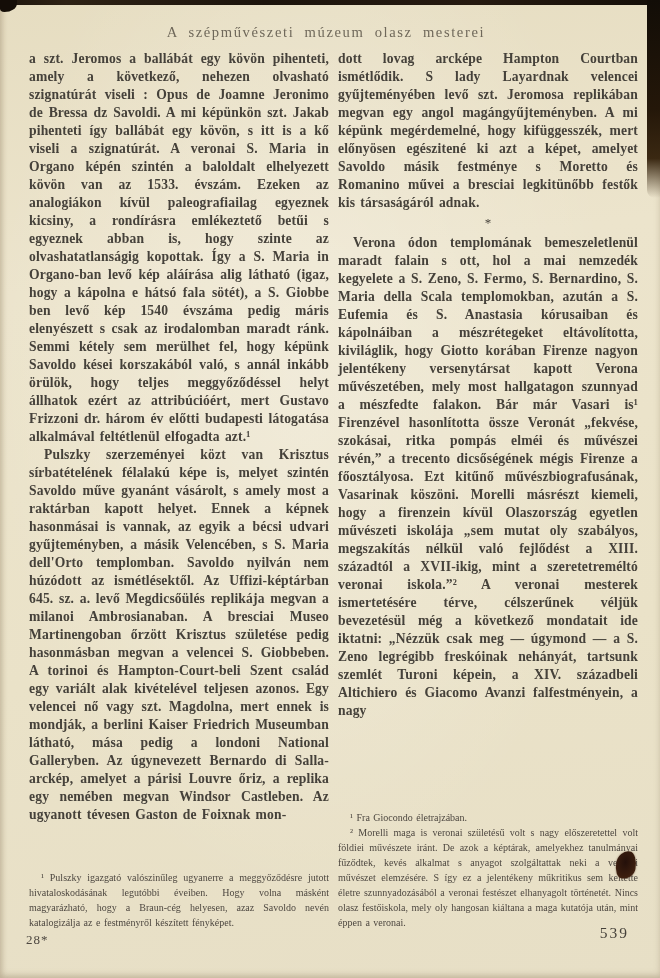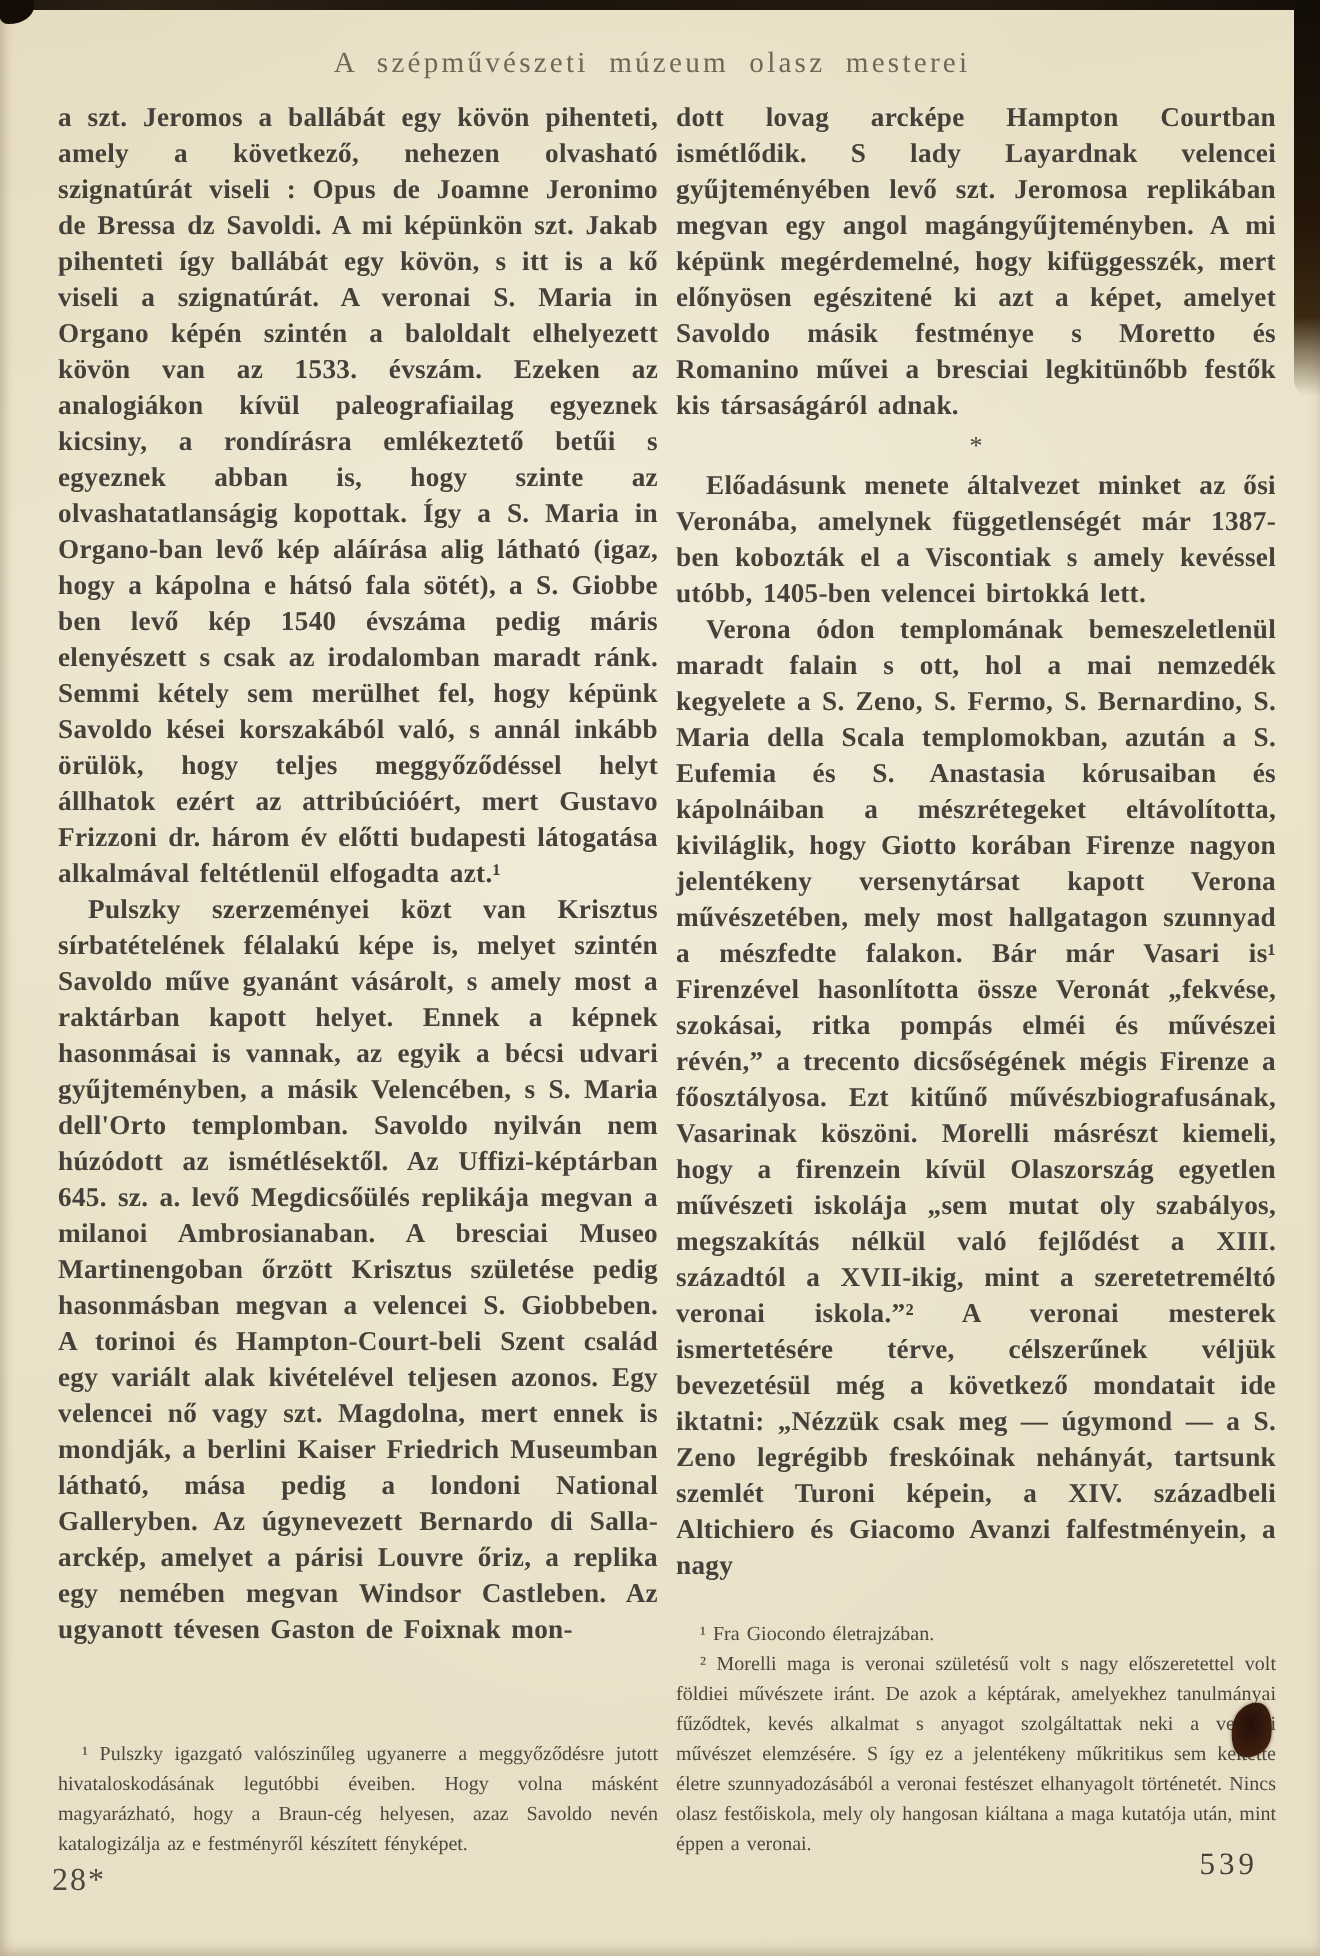"Előadásunk menete általvezet minket az" p.para { html: <p>Előadásunk menete általvezet minket az ősi Veronába, amelynek függetlenségét már 1387-ben kobozták el a Viscontiak s amely kevéssel utóbb, 1405-ben velencei birtokká lett.</p> -> none }
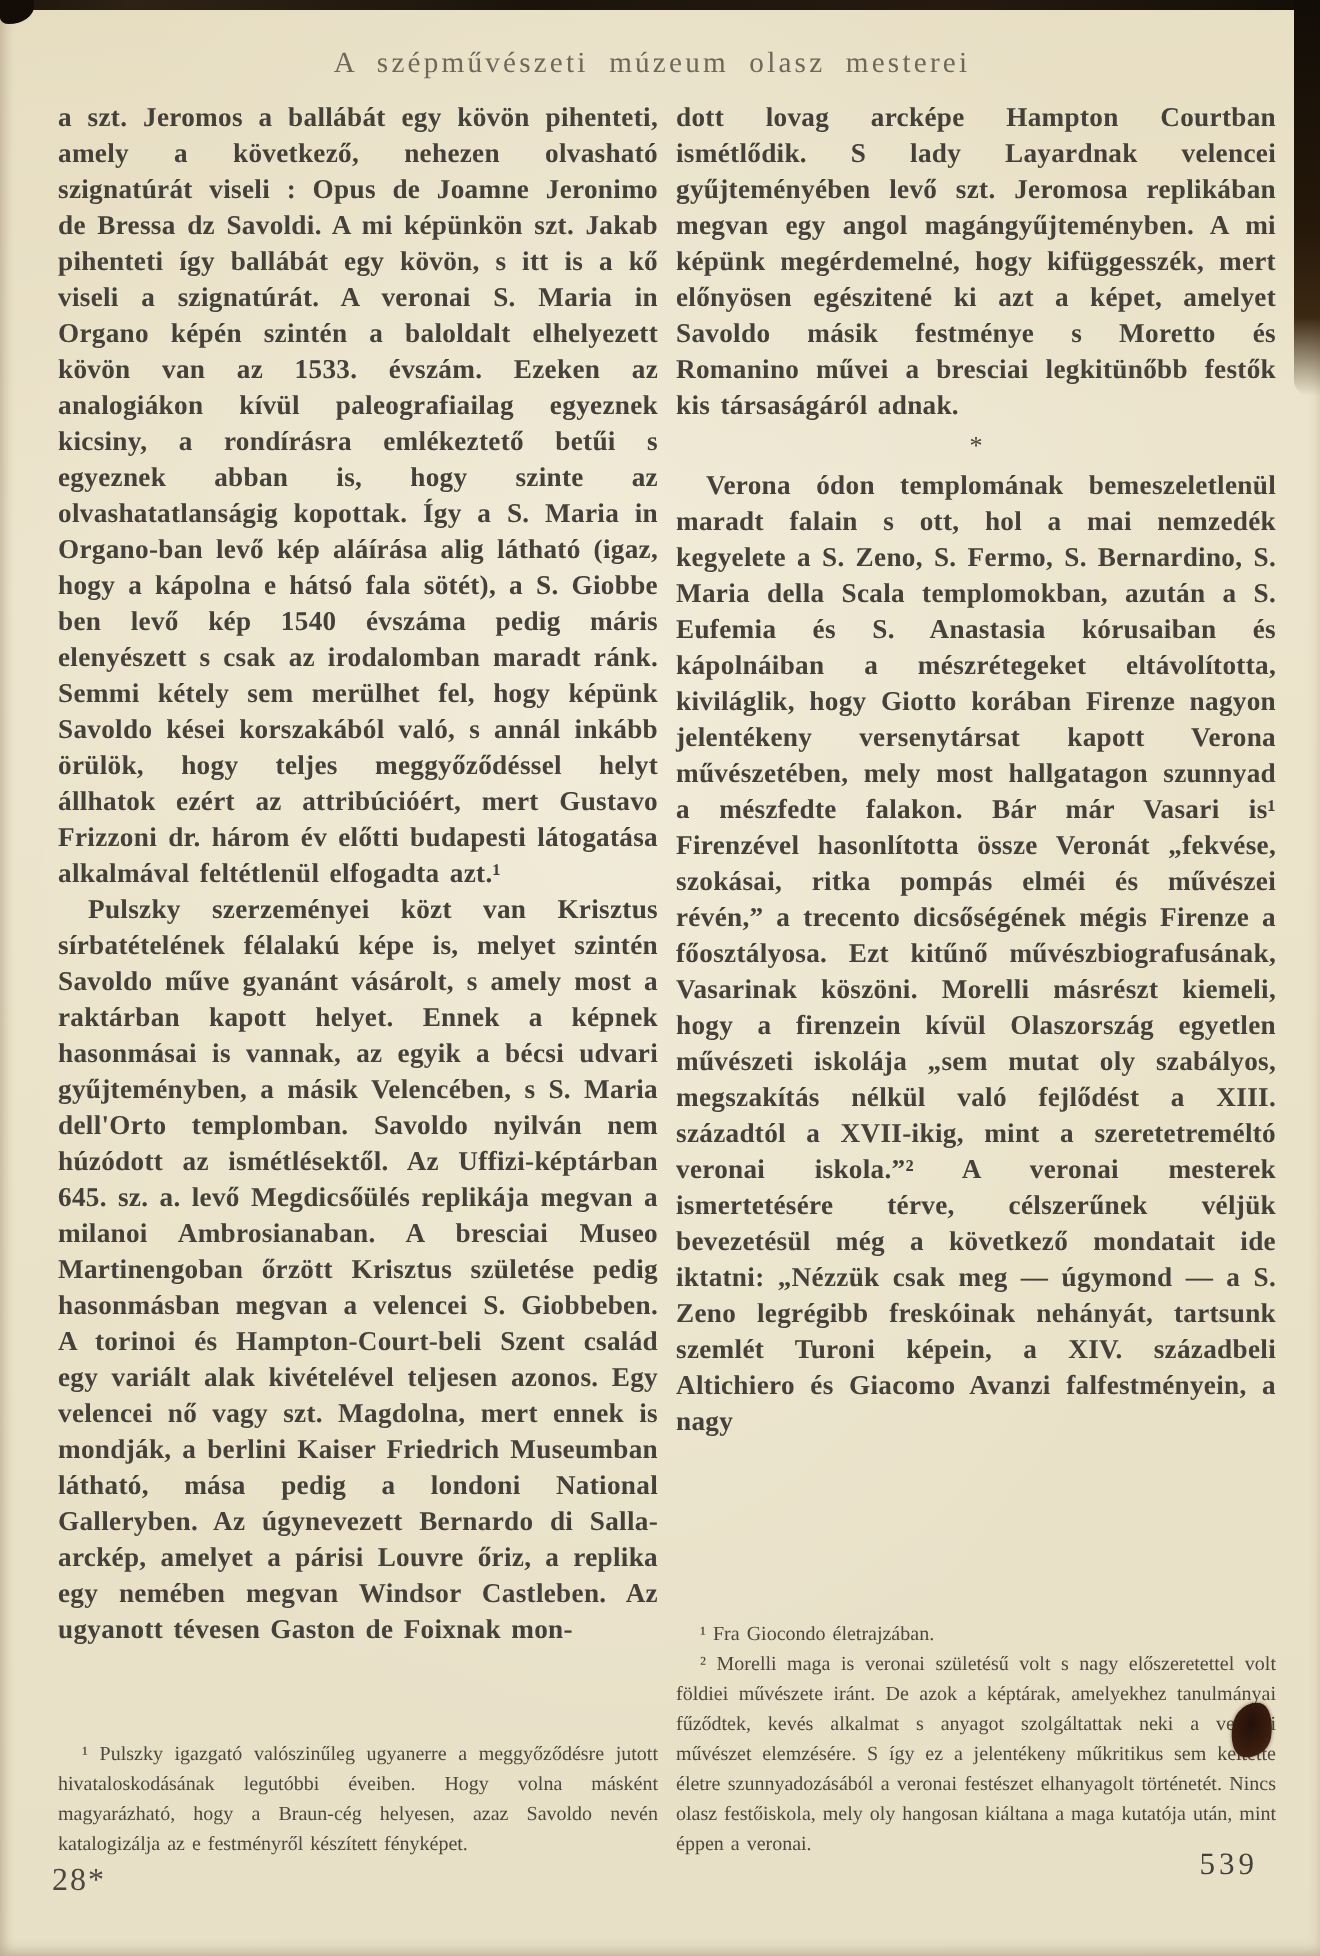"28*" .sig { font-size: 16px -> 13px }
